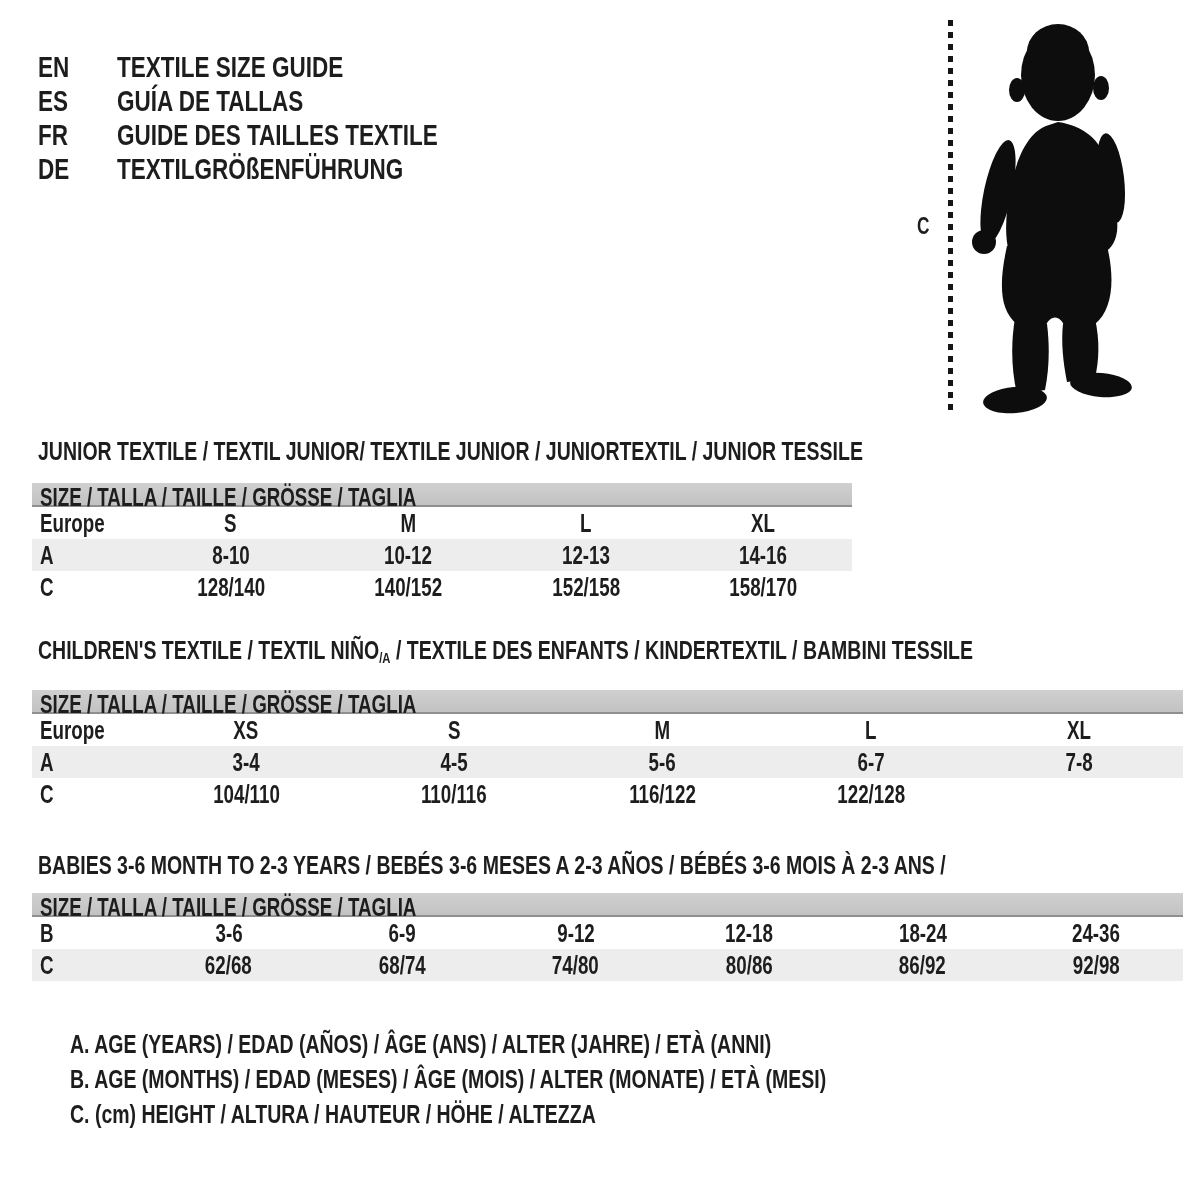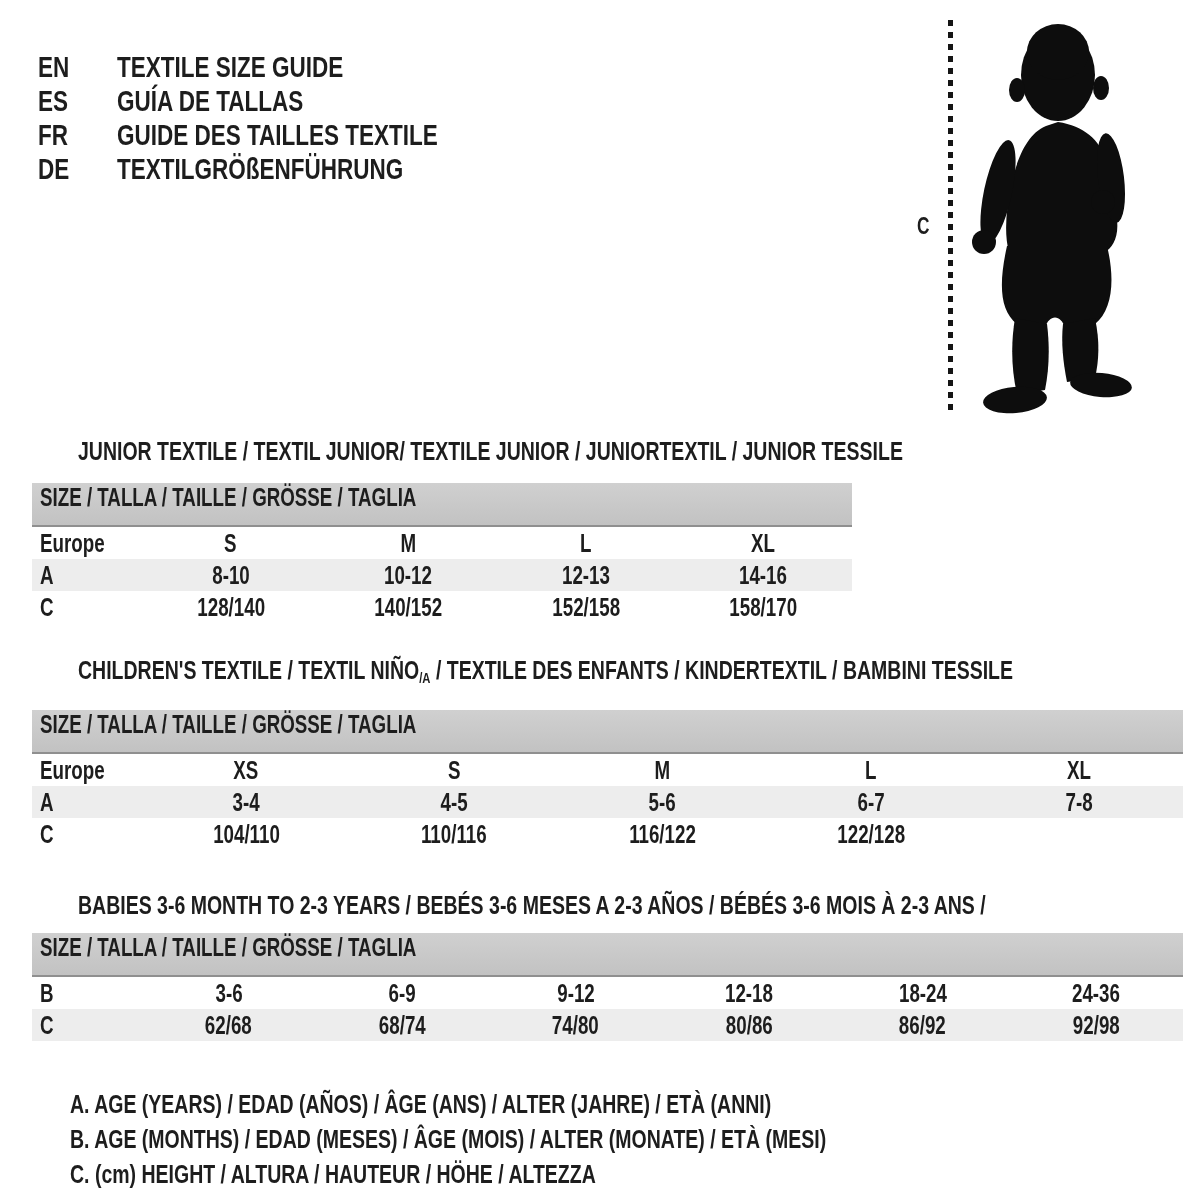"JUNIOR TEXTILE / TEXTIL JUNIOR/" .h-line { margin-left: 40px -> none }
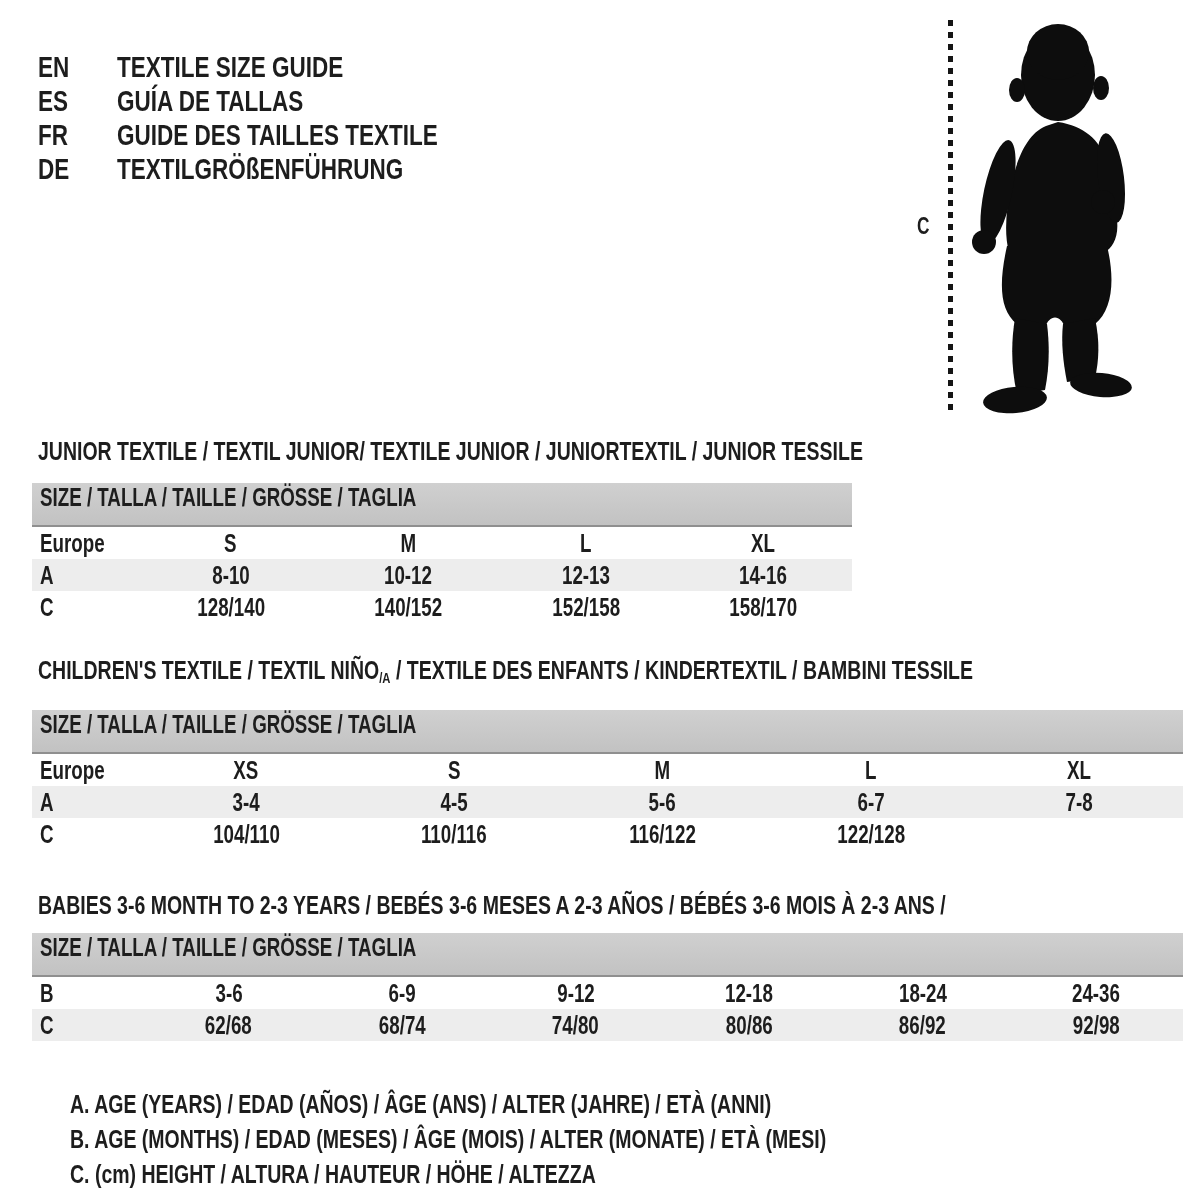"SIZE / TALLA / TAILLE" .size-bar { height: 44px -> 24px }
